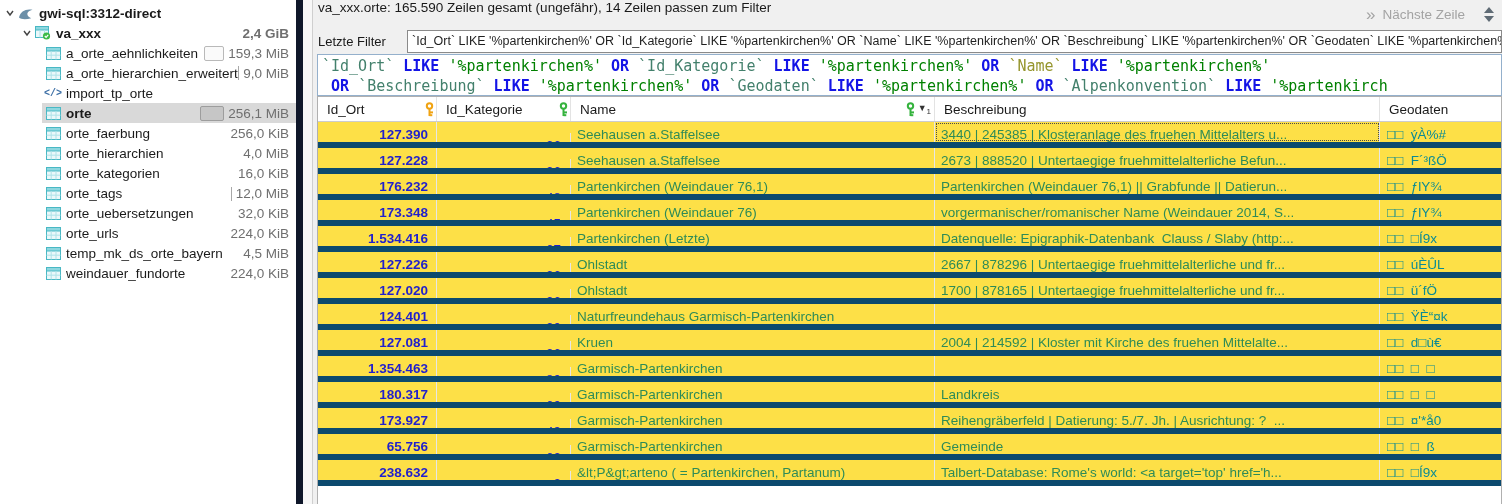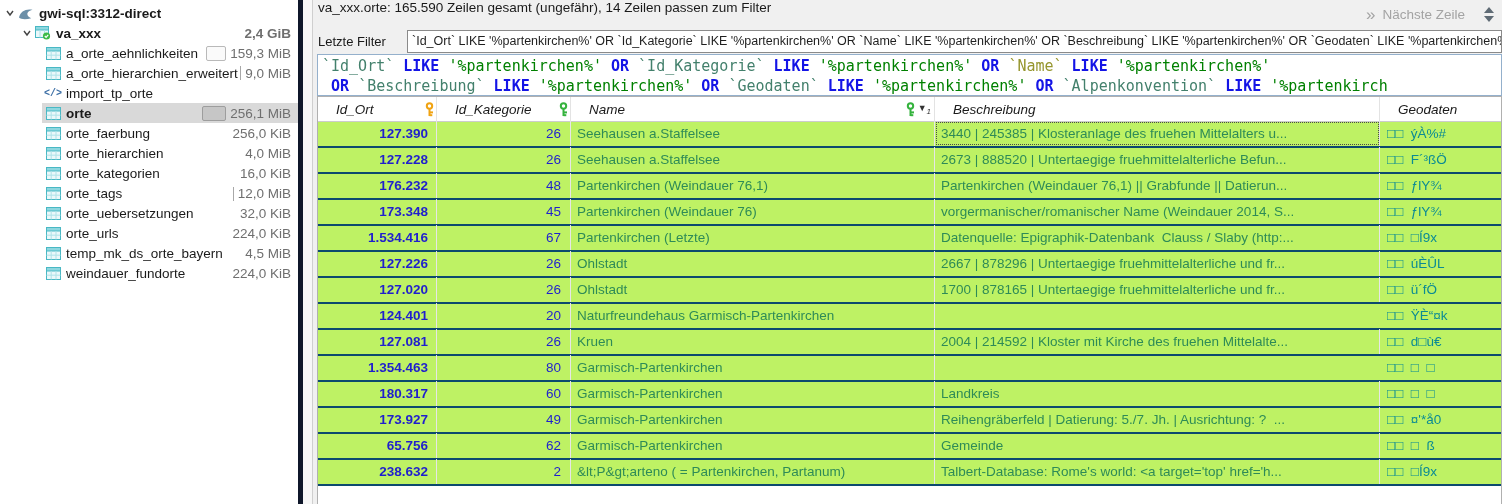"gwi-sql:3312-direct" .sidebar { border-right: 5px solid #0f172a -> 7px solid #0f172a }
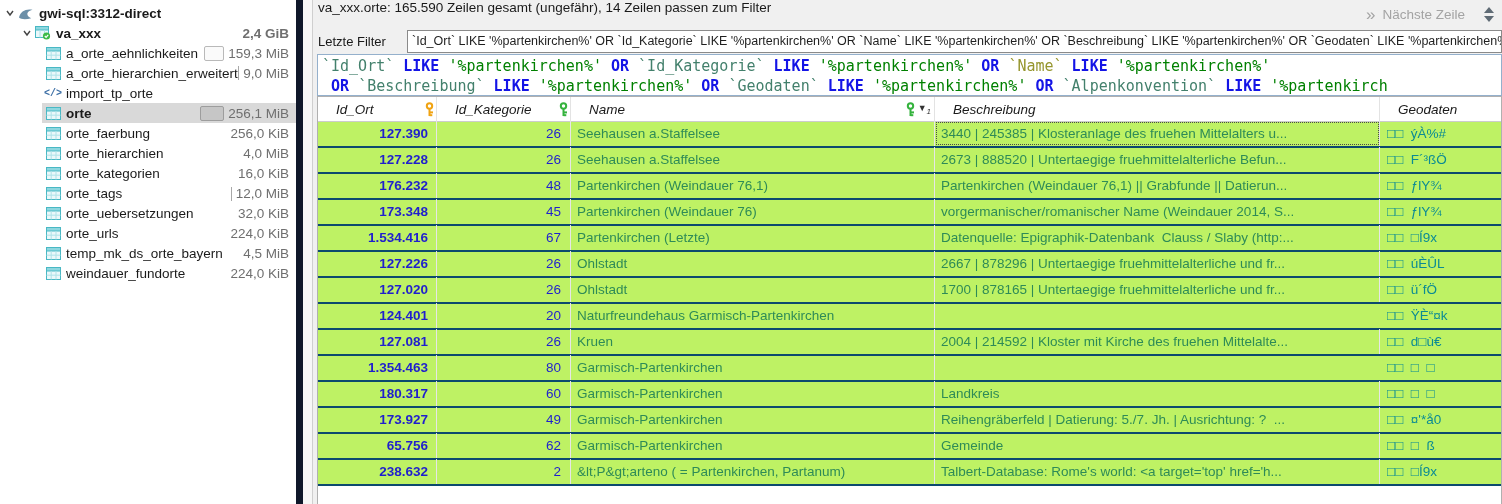"Id_Ort" .hcell { font-style: italic -> none; padding-left: 18px -> 9px }
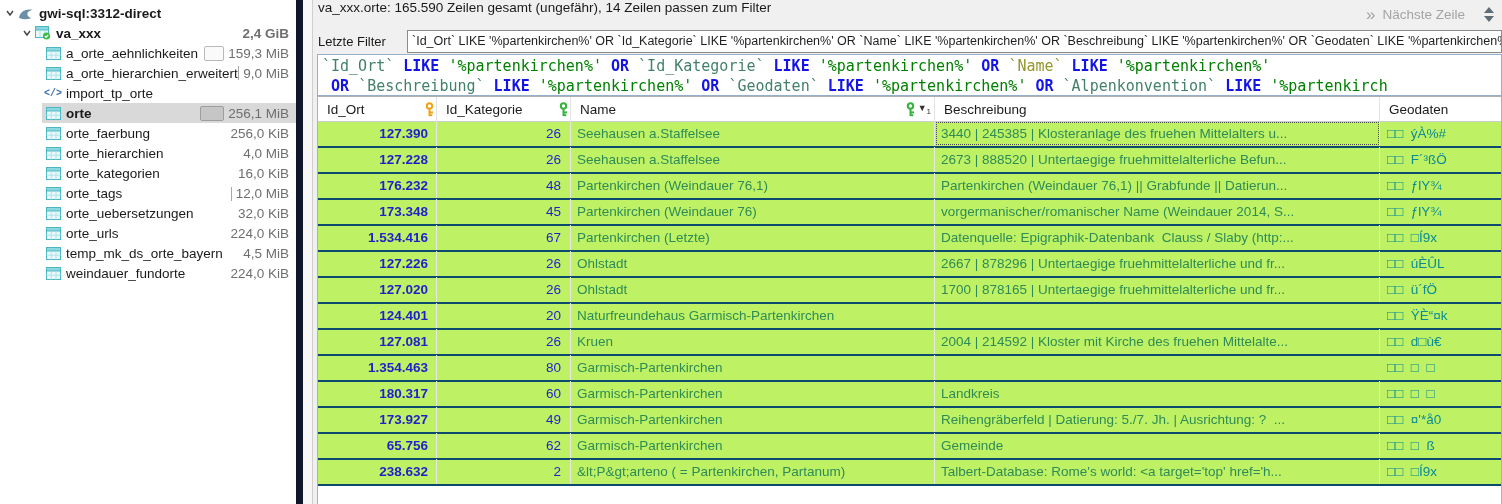"127.390" .grow { align-items: flex-end -> none; background: #bef264 -> #fde047; border-bottom: 2px solid #0c4a6e -> 6px solid #0c4a6e }
